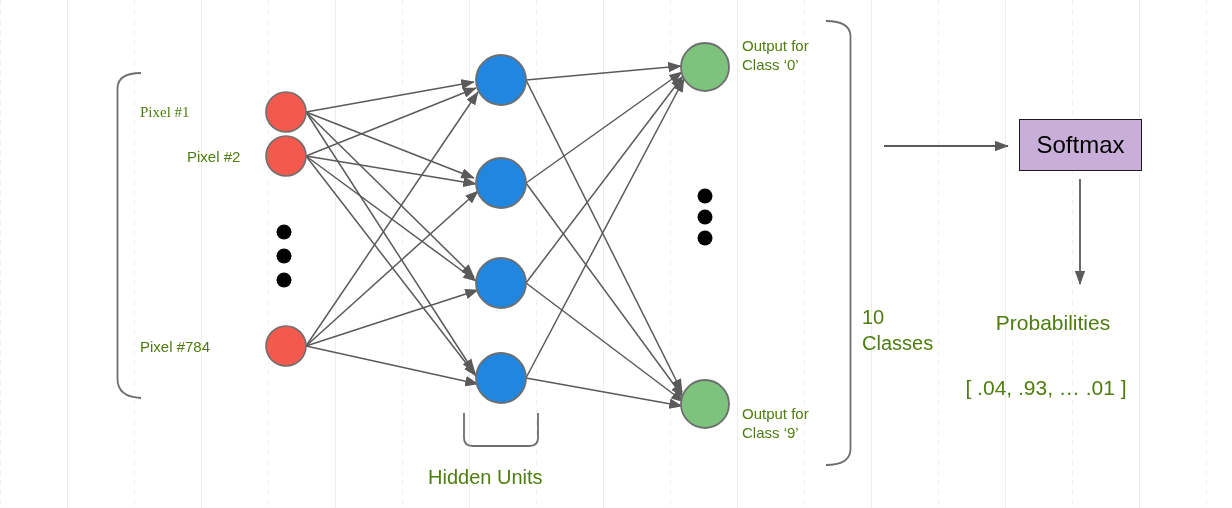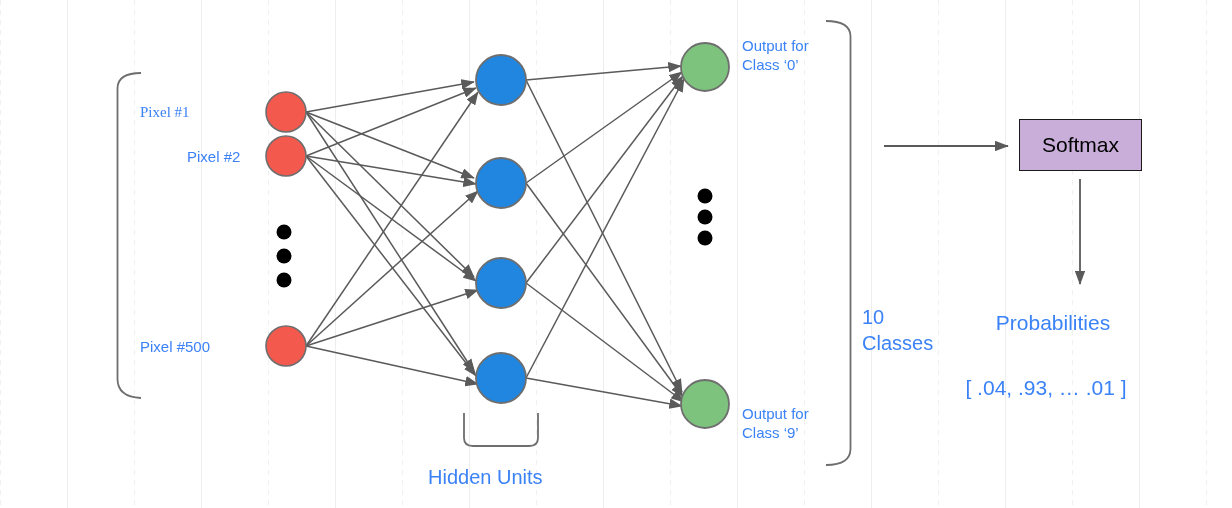"Output for" .lbl { color: #3b82f6 -> #4d7c0f }
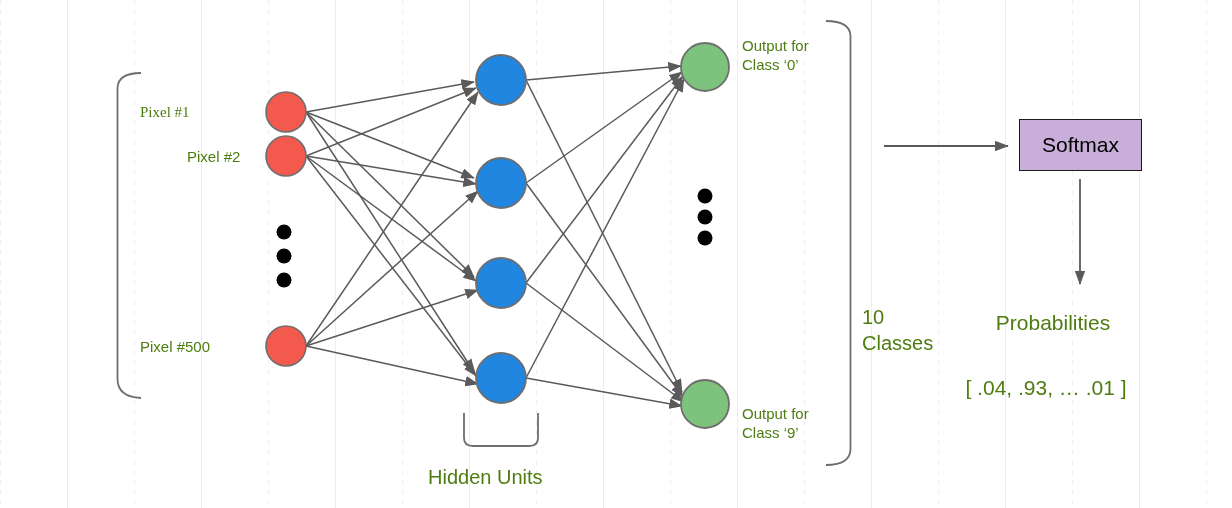"Softmax" .softmax-box { font-size: 21px -> 24px }
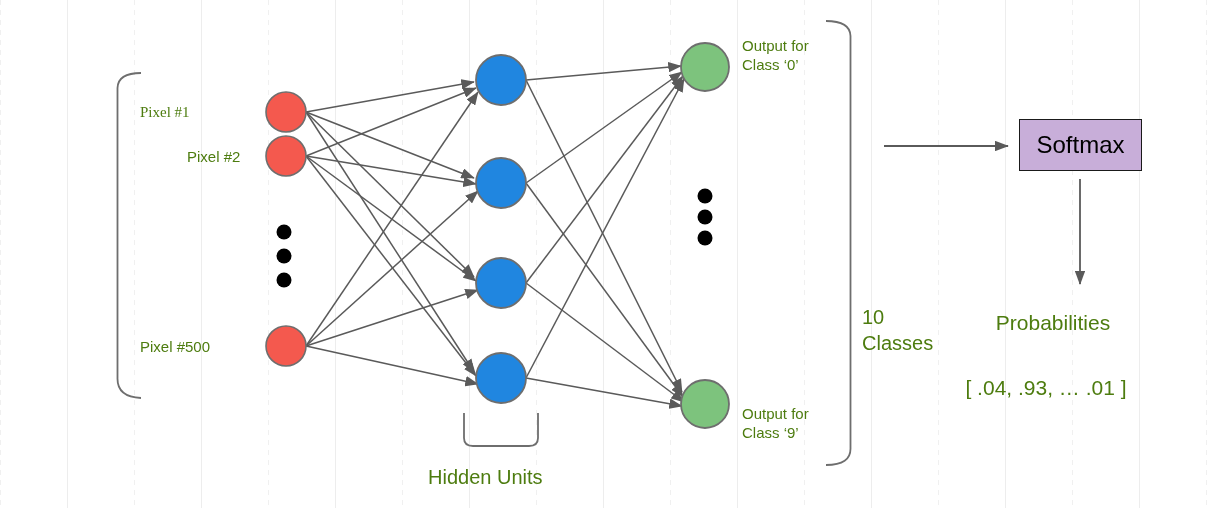"Pixel #500" div.lbl { text: 500 -> 784 }
